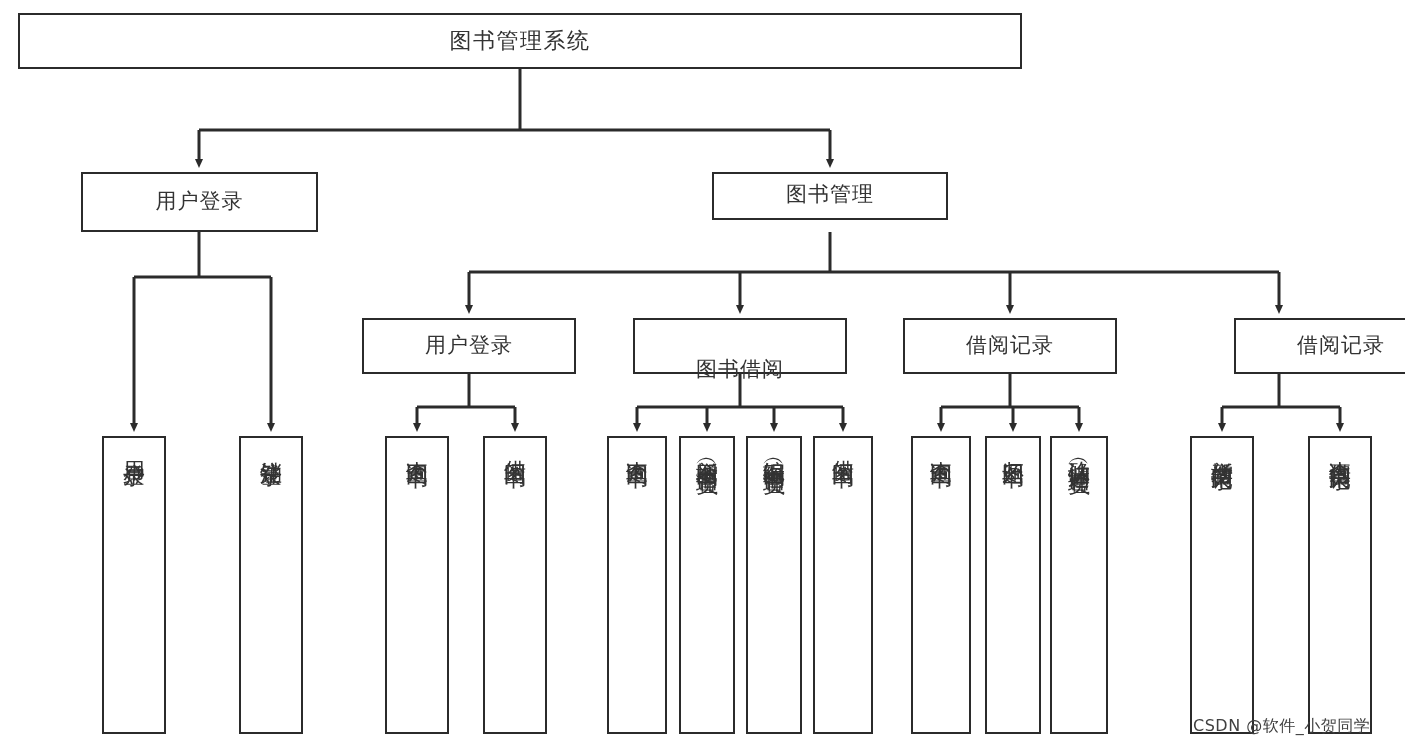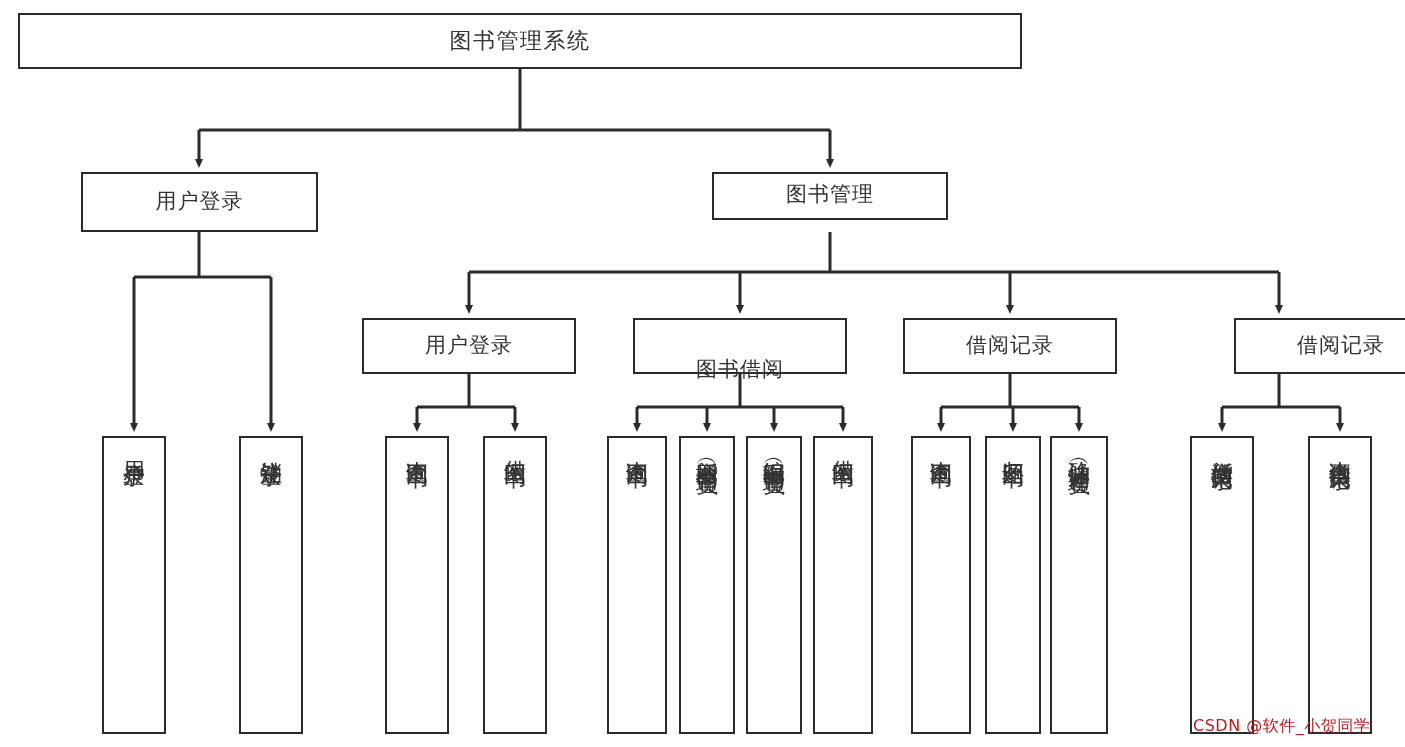"CSDN @软件_小贺同学" div.watermark { color: #b91c1c -> #404040 }
